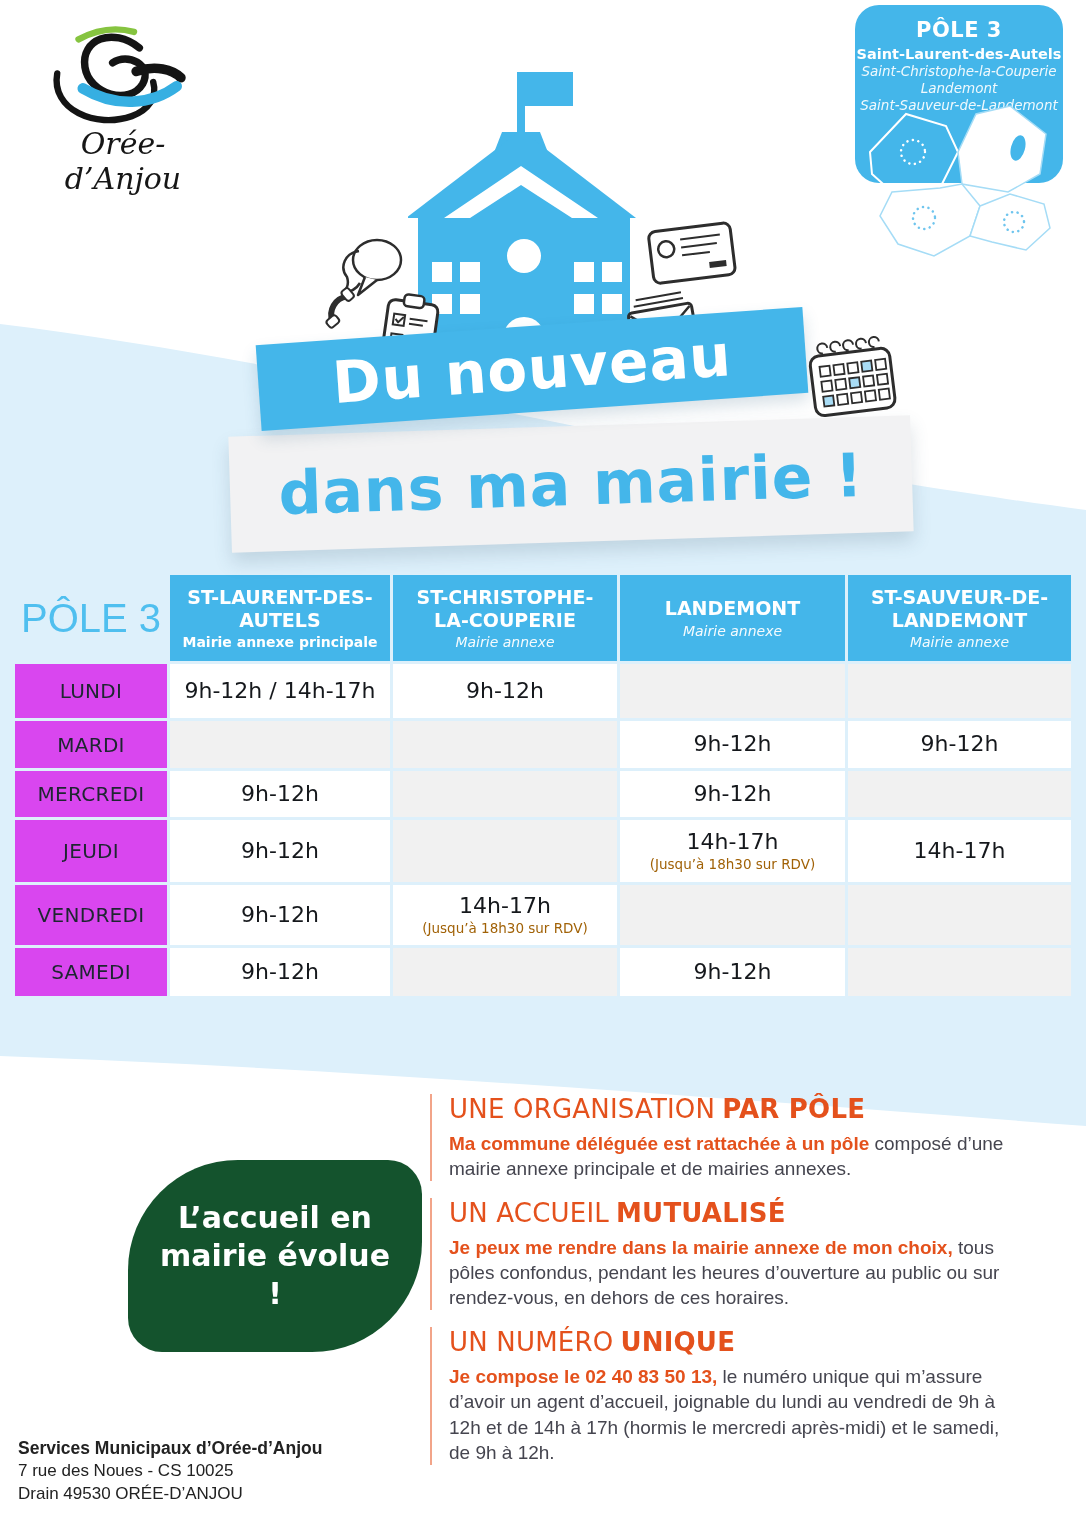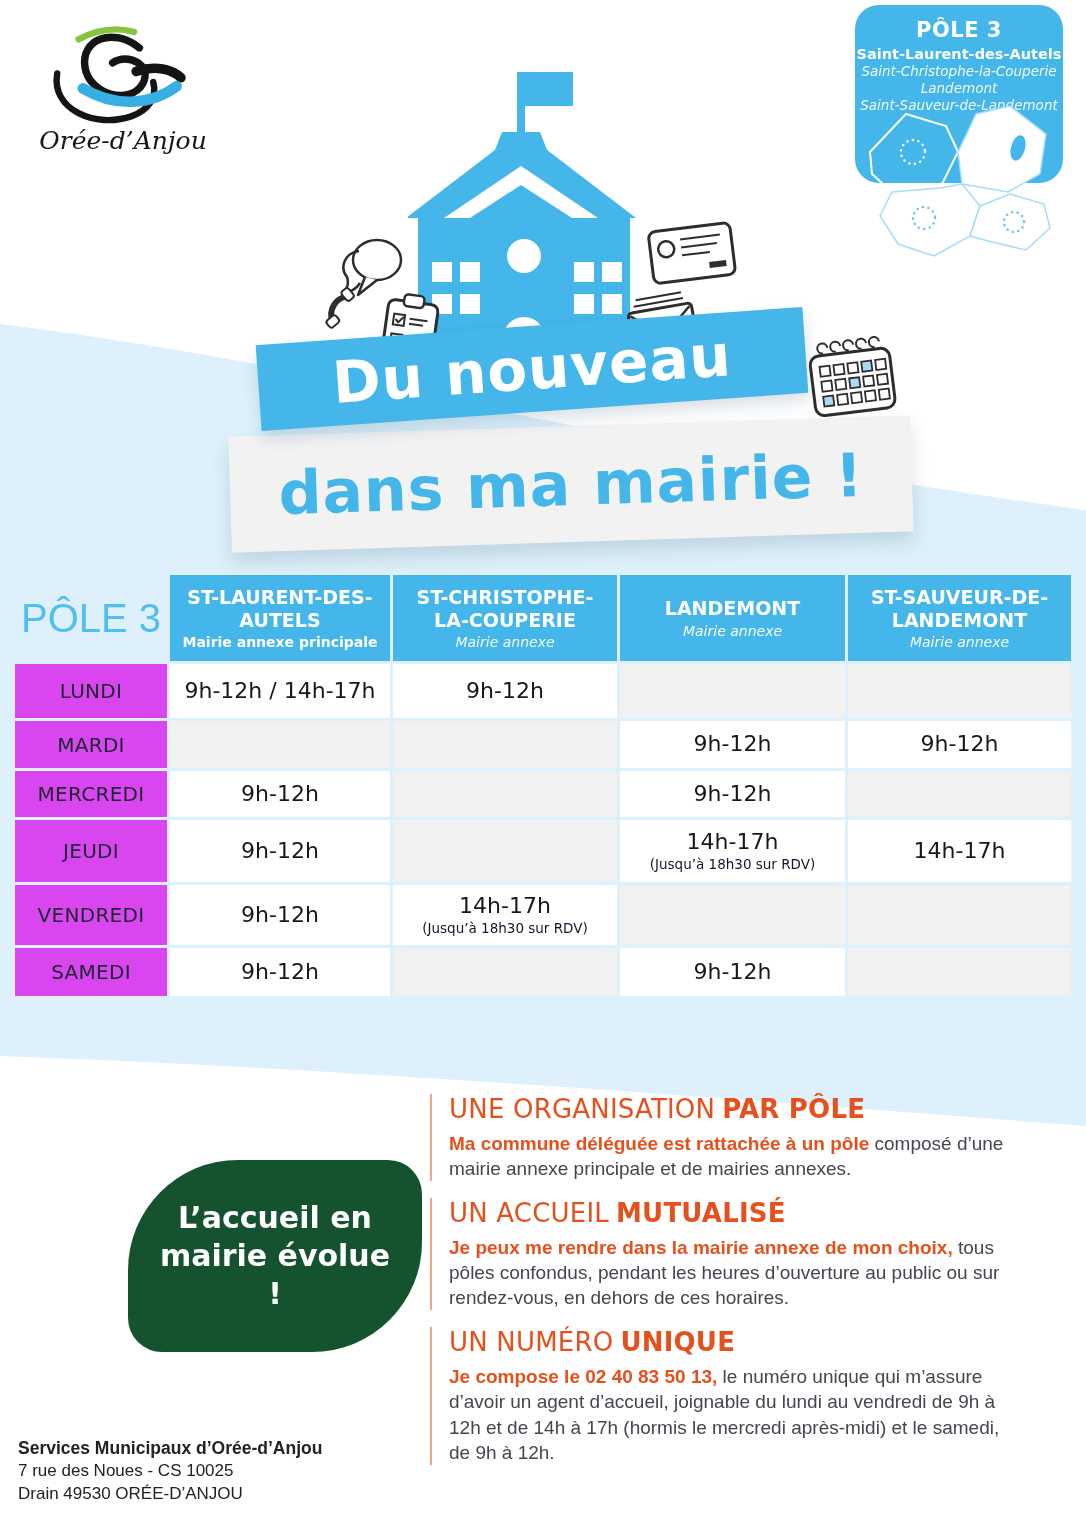"Orée-d’Anjou" .logo-text { font-size: 25px -> 30px }
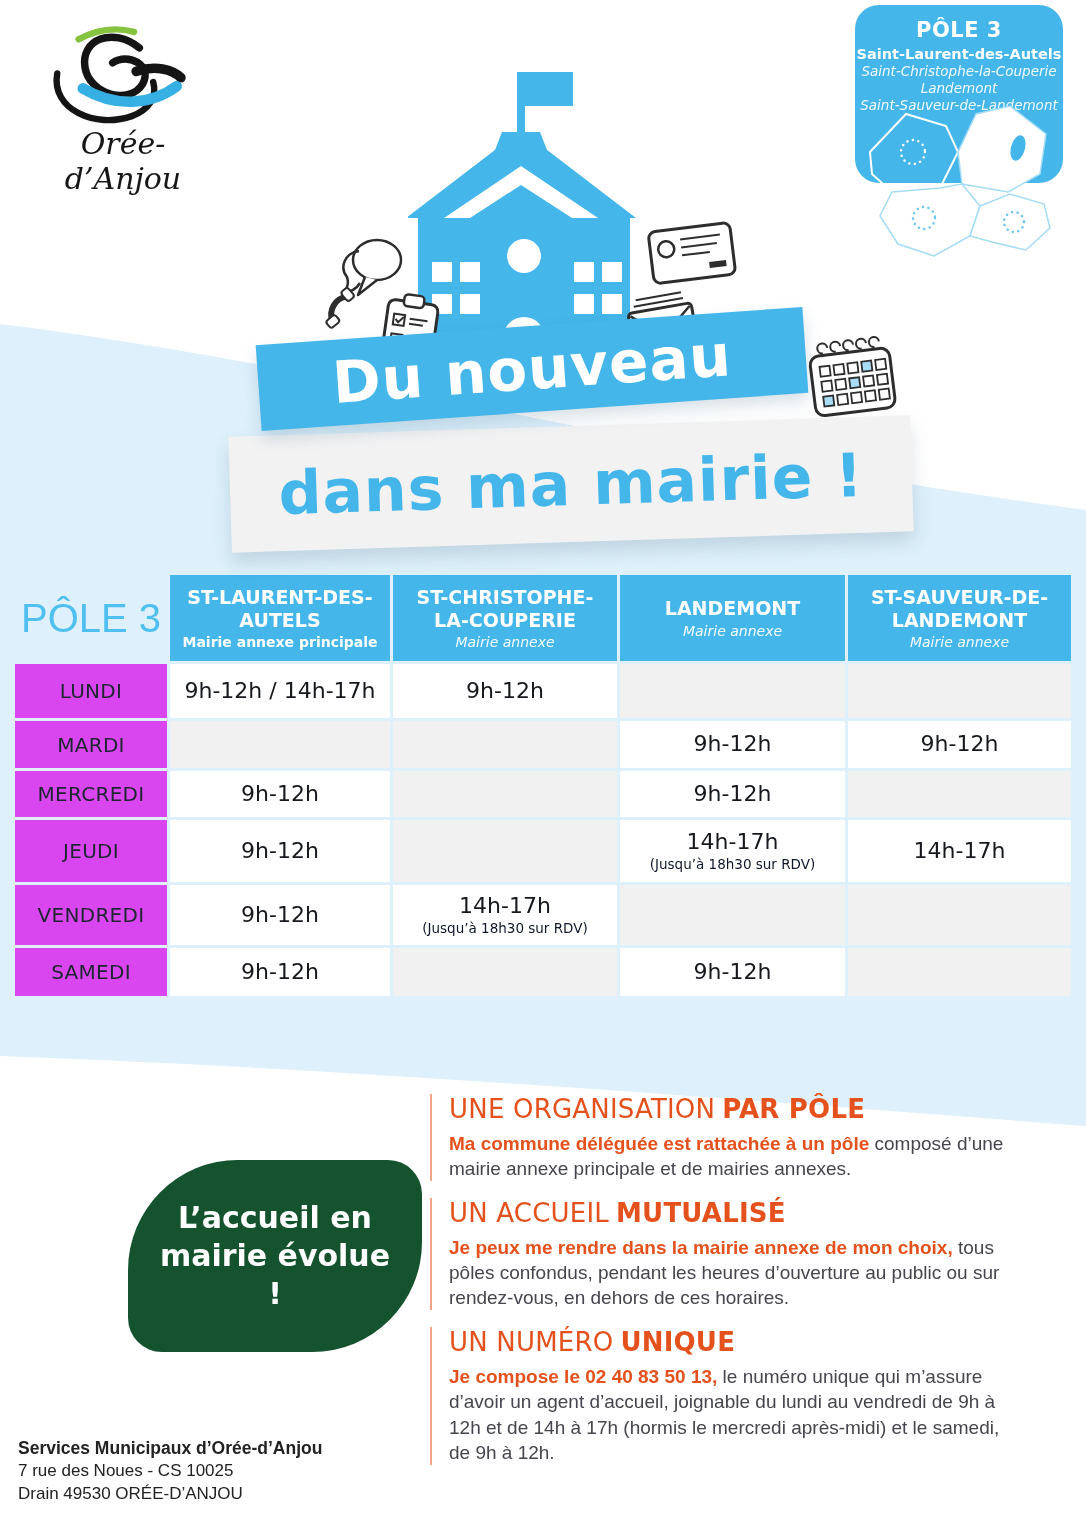"(Jusqu’à 18h30 sur RDV)" .cell .note { color: #0f172a -> #a16207 }
